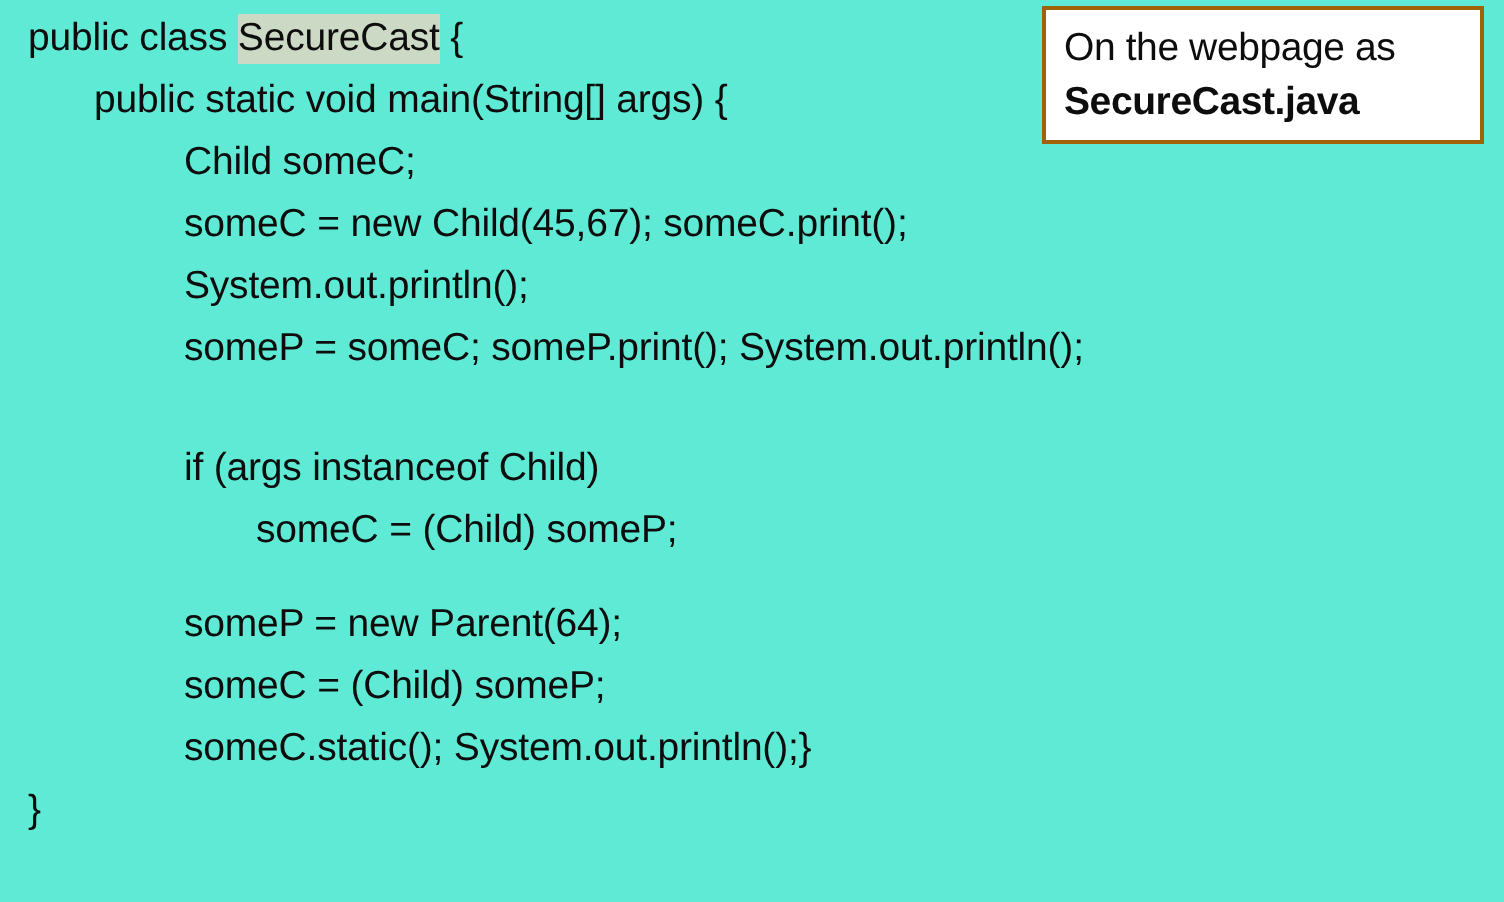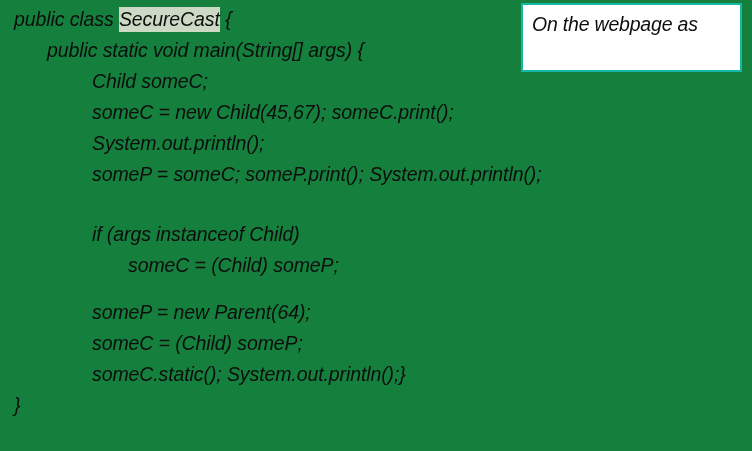"public class SecureCast {" #slide { background: #15803d -> #5eead4; font-style: italic -> none }
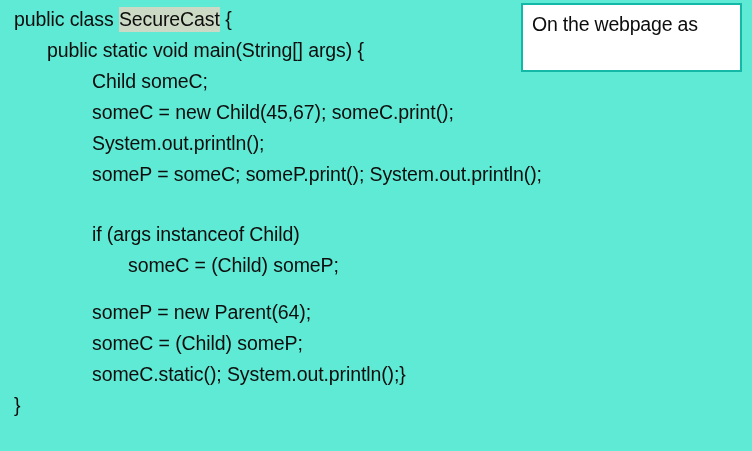"On the webpage as" #callout { border: 2px solid #14b8a6 -> 2px solid #a16207 }
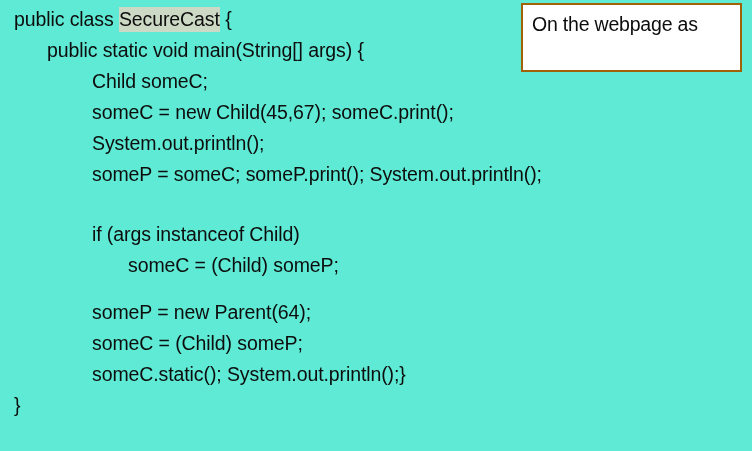"SecureCast.java" div.callout-line { html: none -> <div>SecureCast.java</div> }
